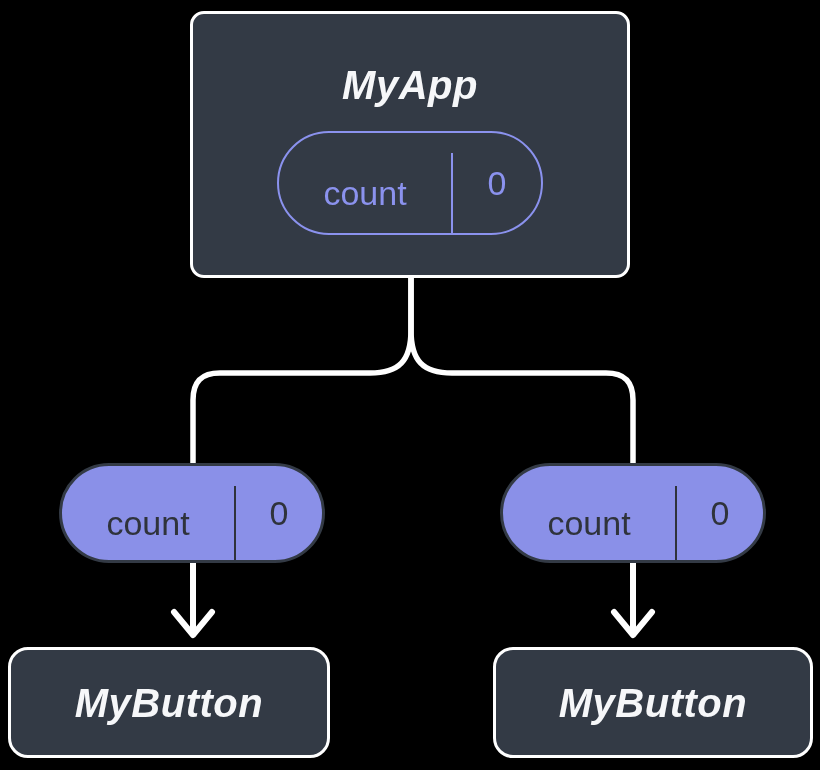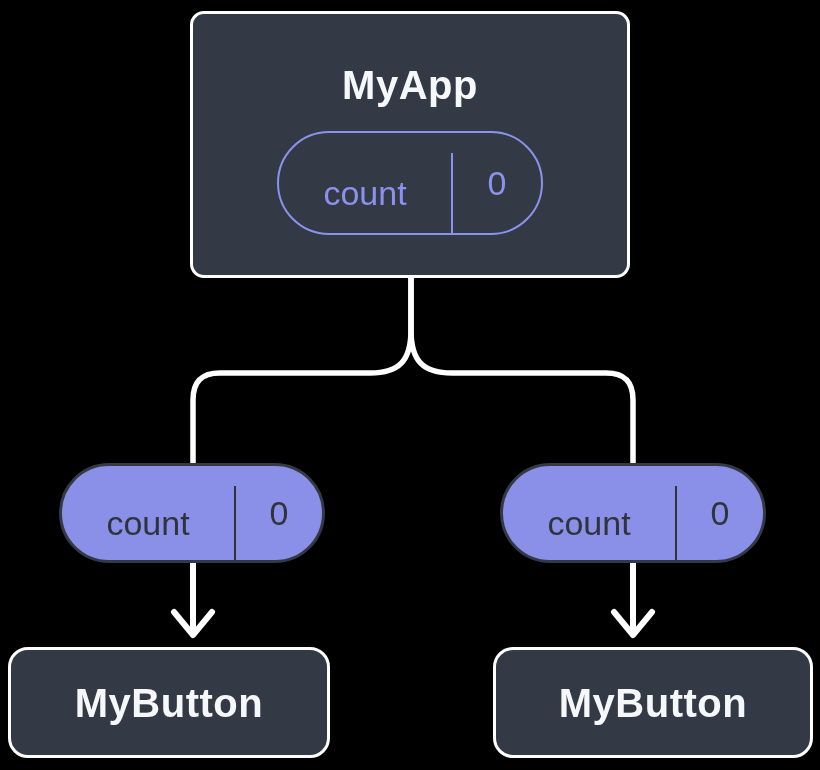"MyApp" .component-title { font-style: none -> italic }
